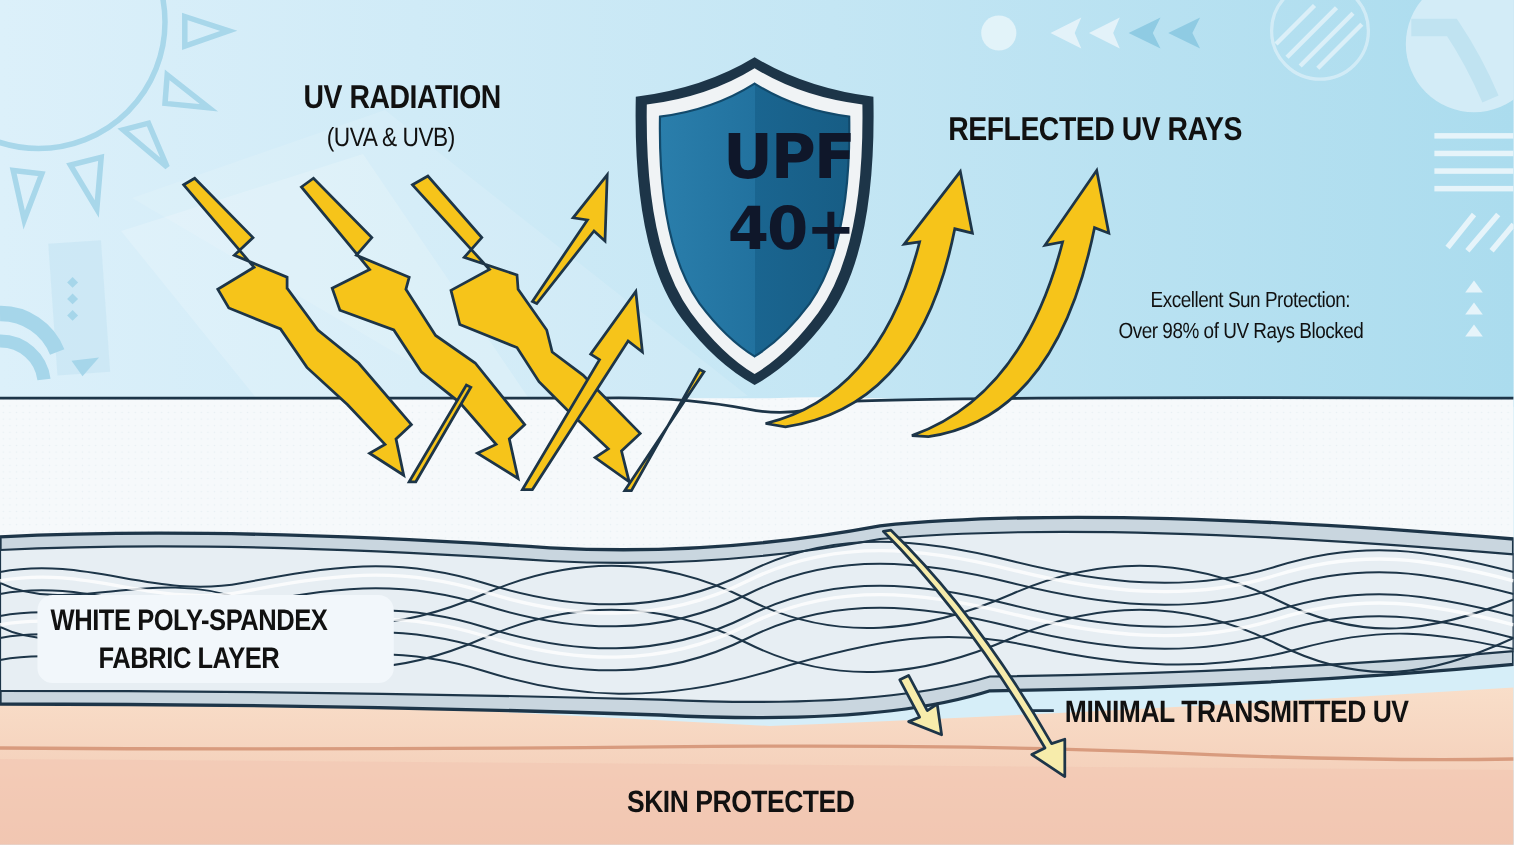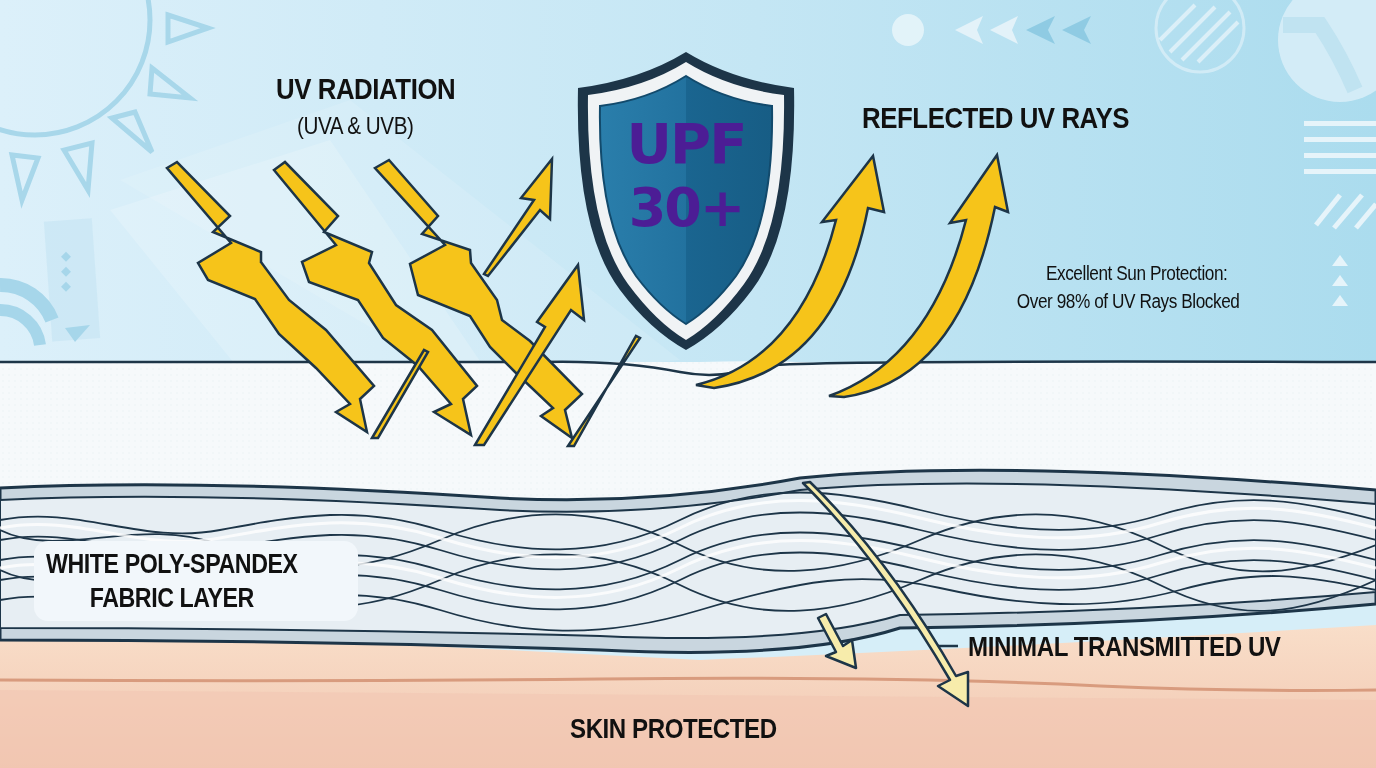"UPF" .shield-text { color: #4c1d95 -> #0f172a; text-align: center -> right }
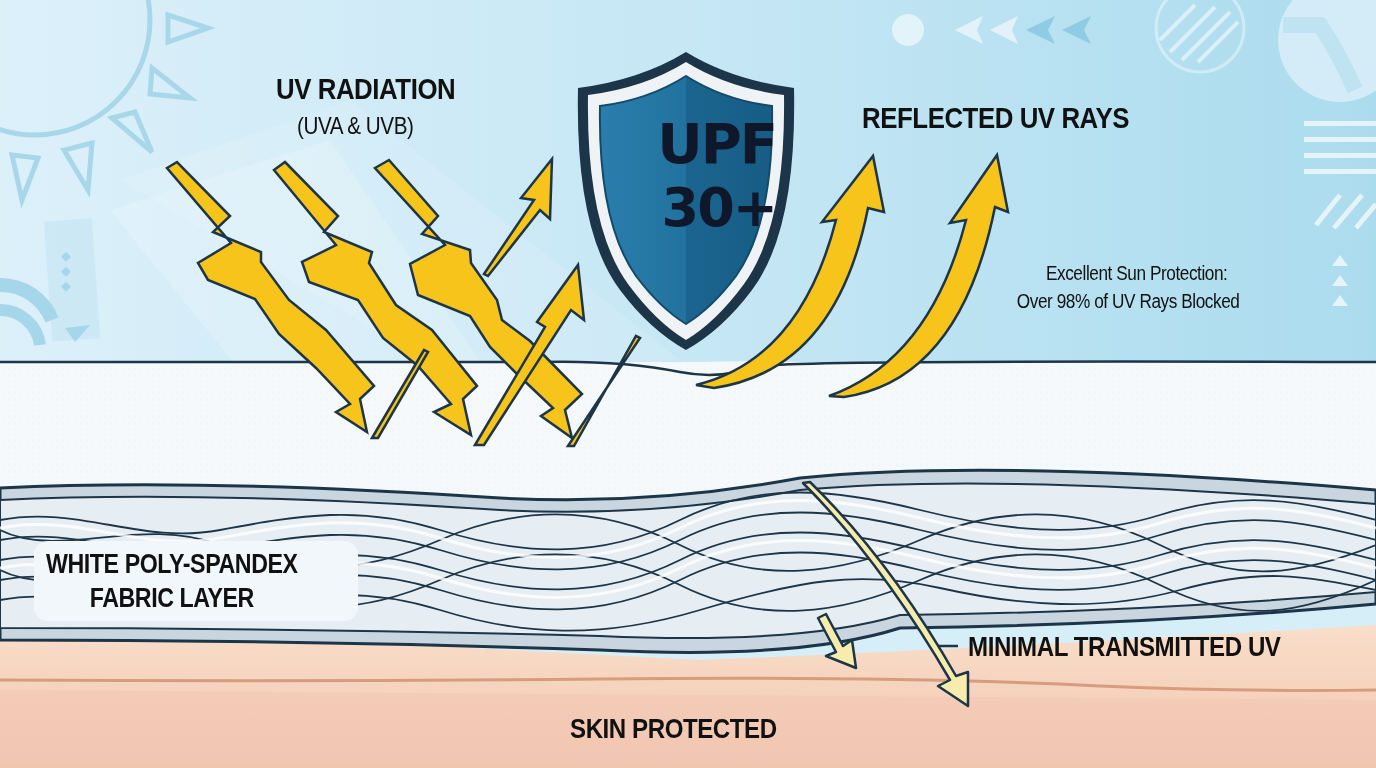"30+" div.shield-text { text: 30+ -> 40+ }
